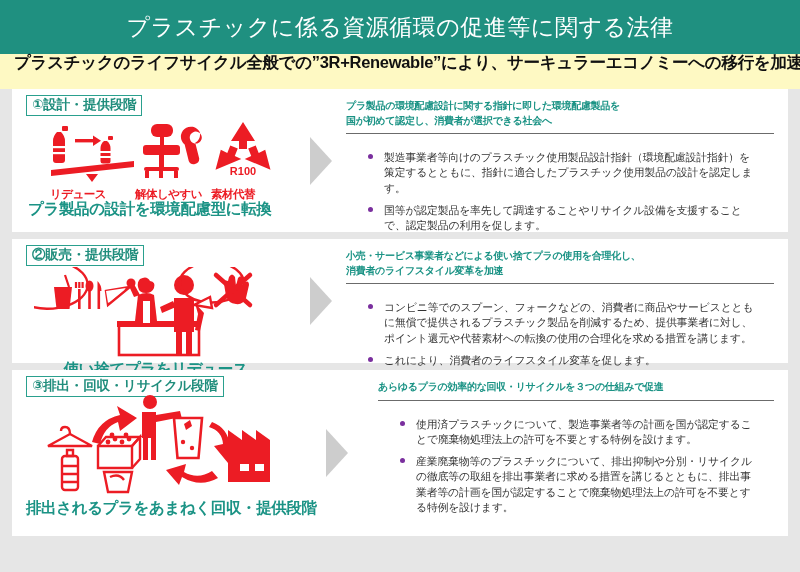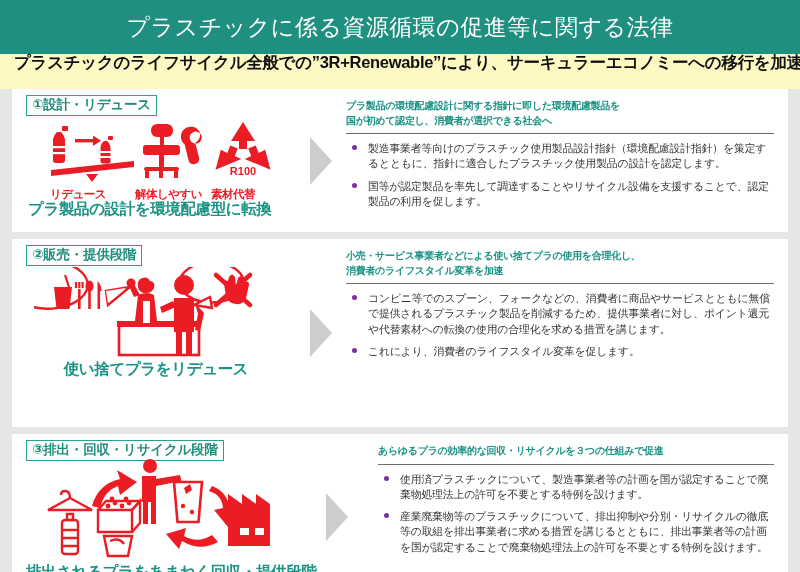"①設計・リデュース" div.stage-badge { text: リデュース -> 提供段階 }
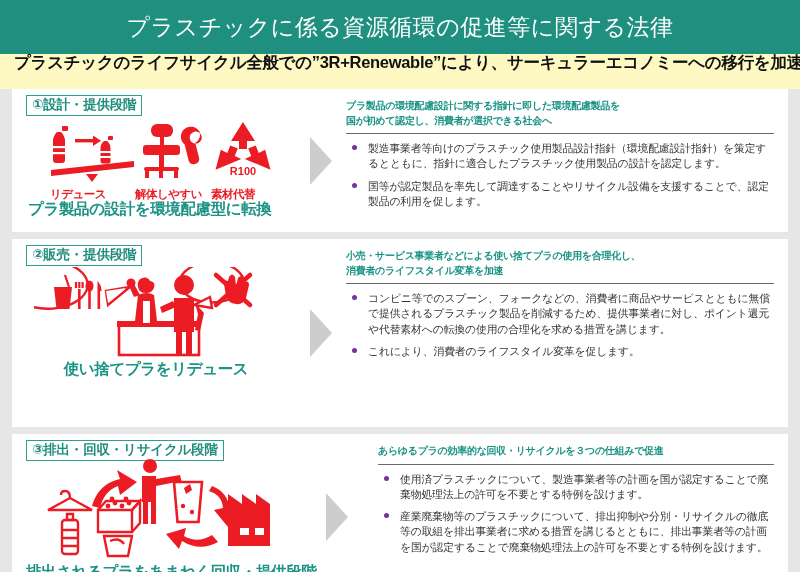"製造事業者等向けのプラスチック使用製品設計指針（環境配慮設計指針）を策定するとと" ul.bullets { margin: 0 -> 16px }
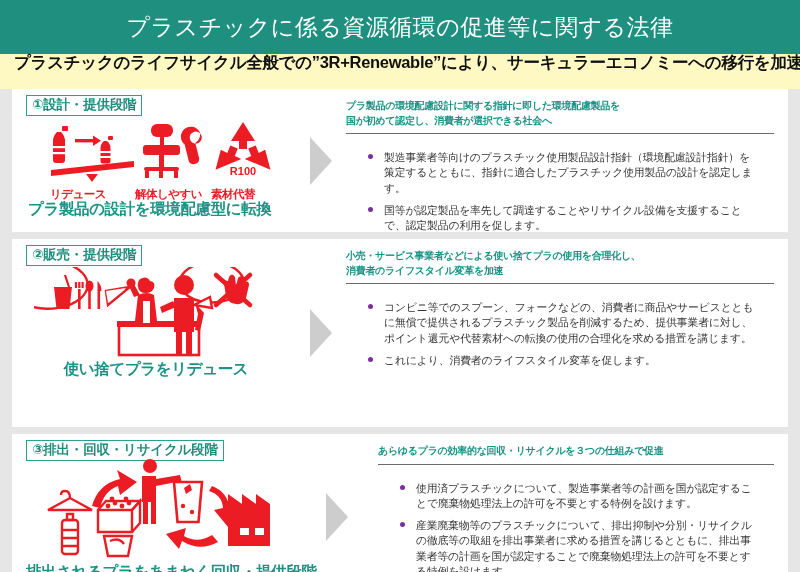"②販売・提供段階" #sec2 { font-family: none -> Liberation Serif, serif; height: 188px -> 124px }
